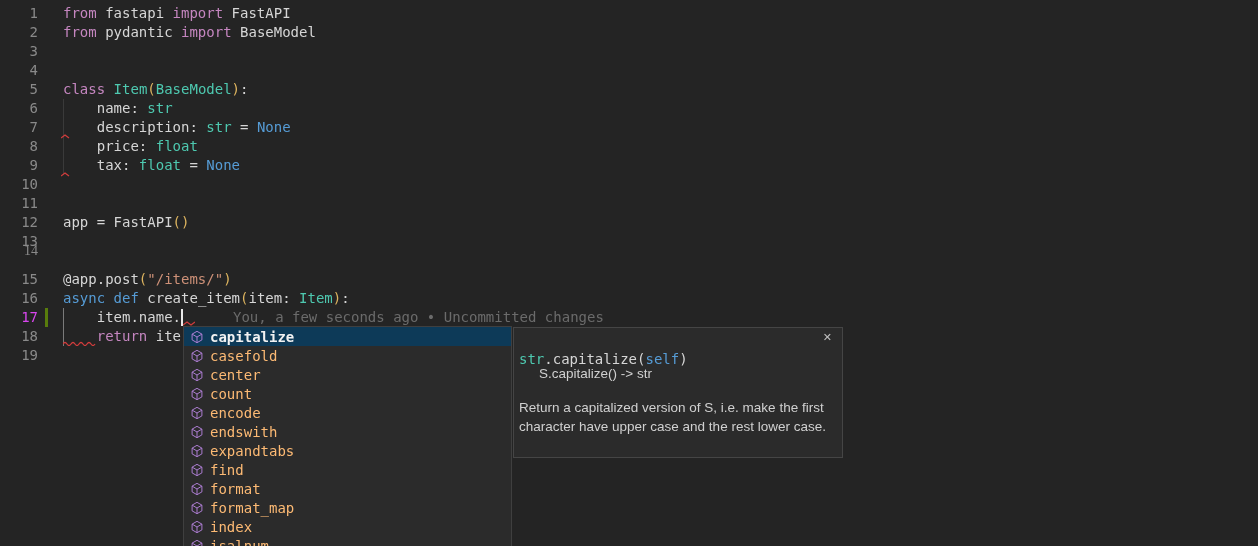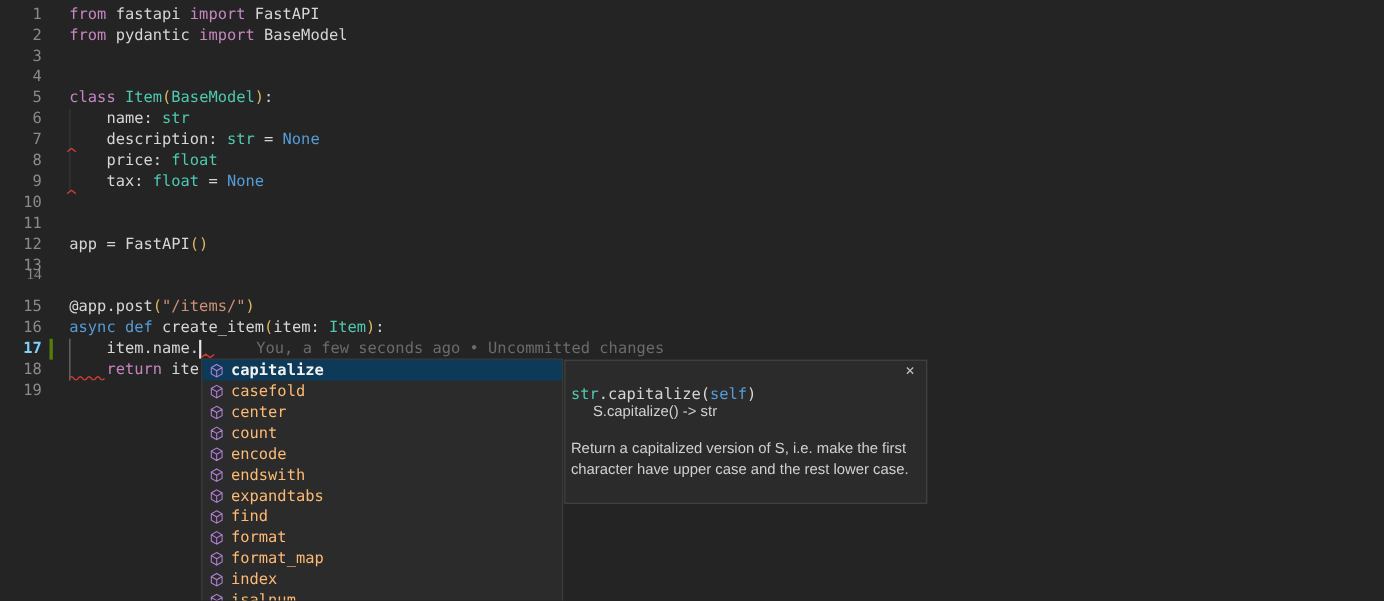"17" .num.active { color: #7dd3fc -> #d946ef; font-weight: bold -> none }
